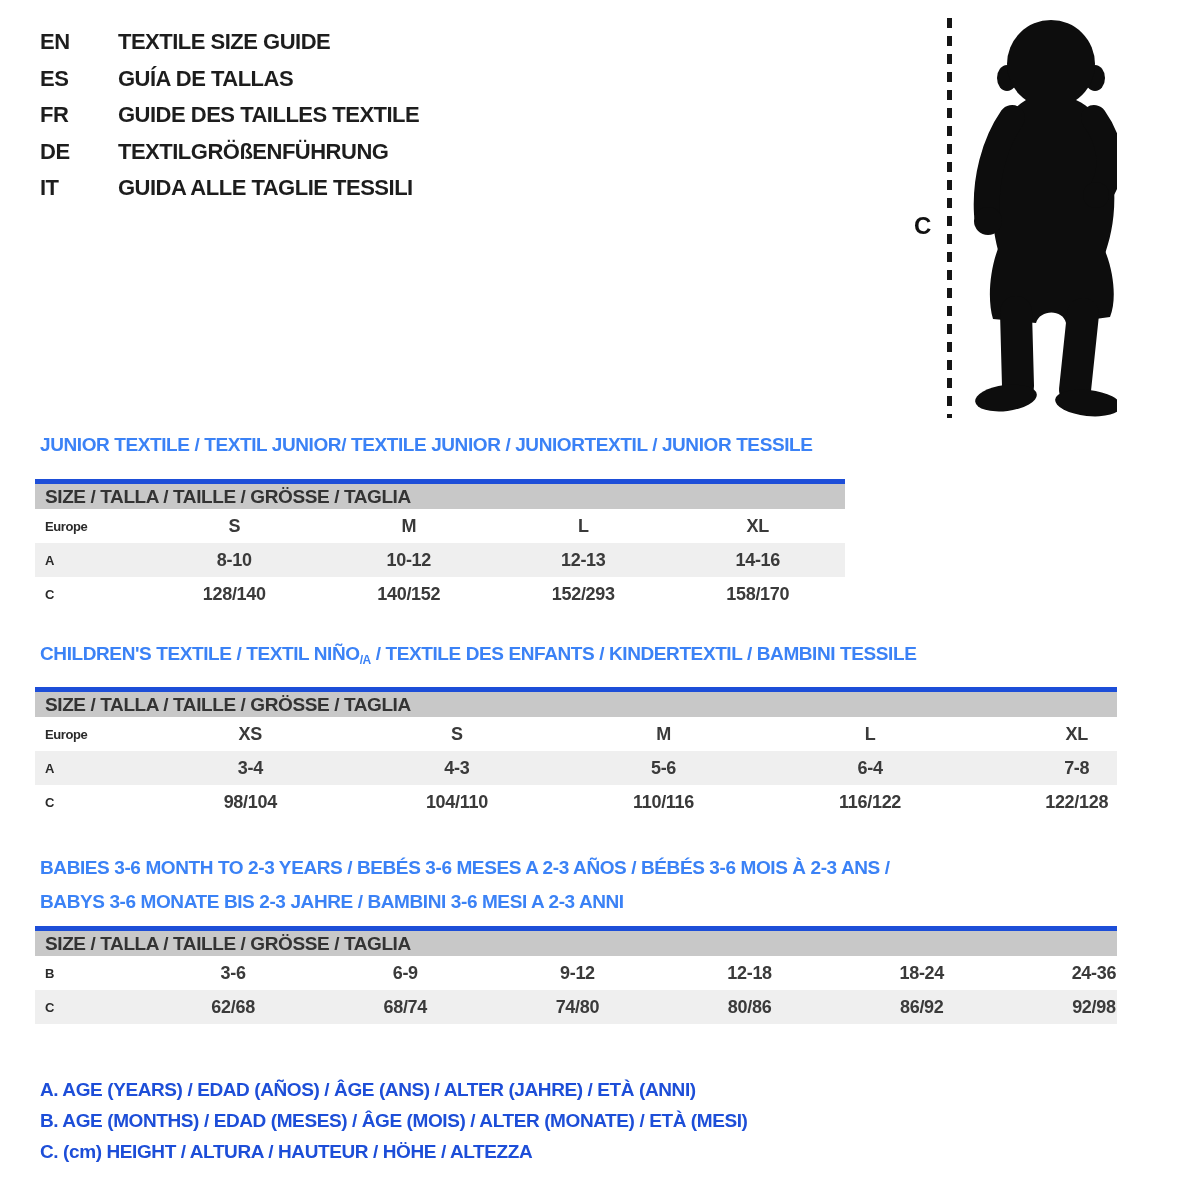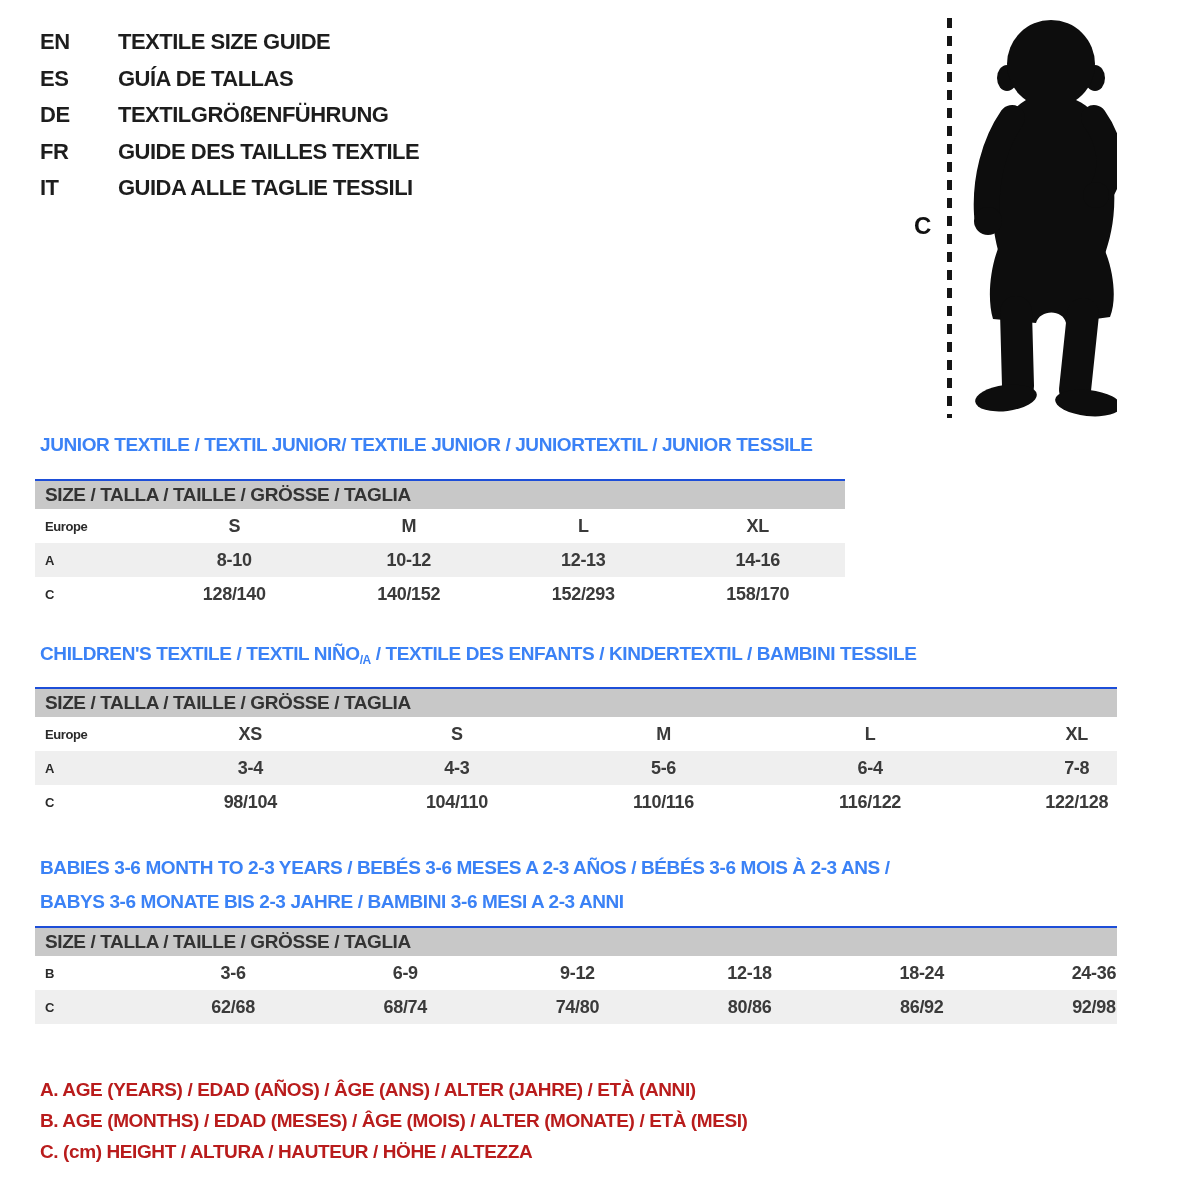"DE" div.lang-row { order: before "FR" -> after "FR" }
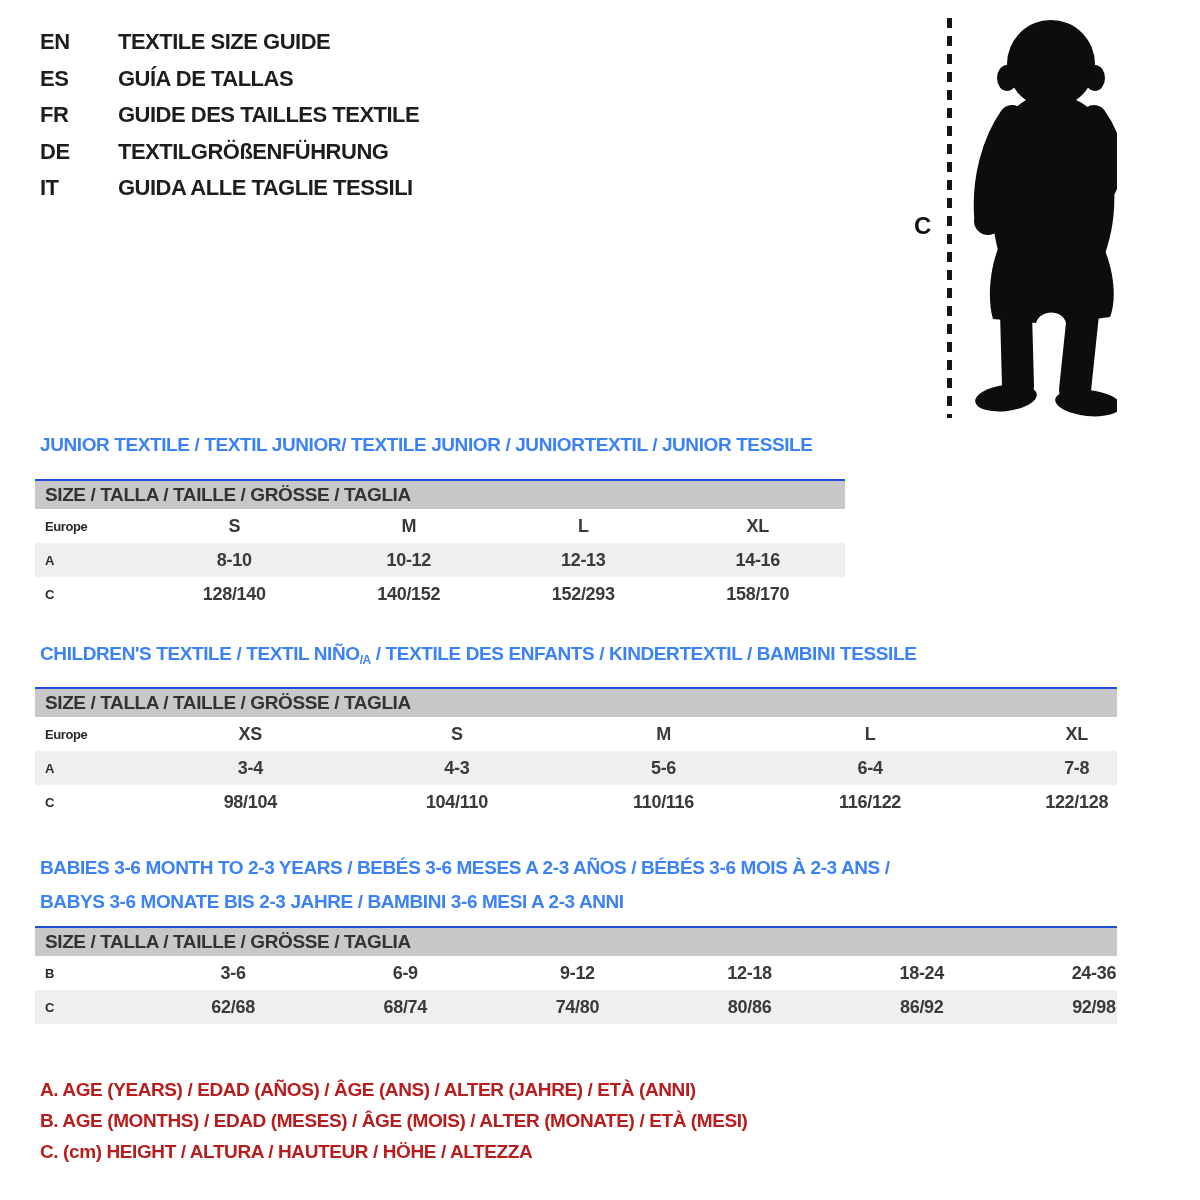"SIZE / TALLA / TAILLE" .thead { border-top: 2px solid #1d4ed8 -> 5px solid #1d4ed8 }
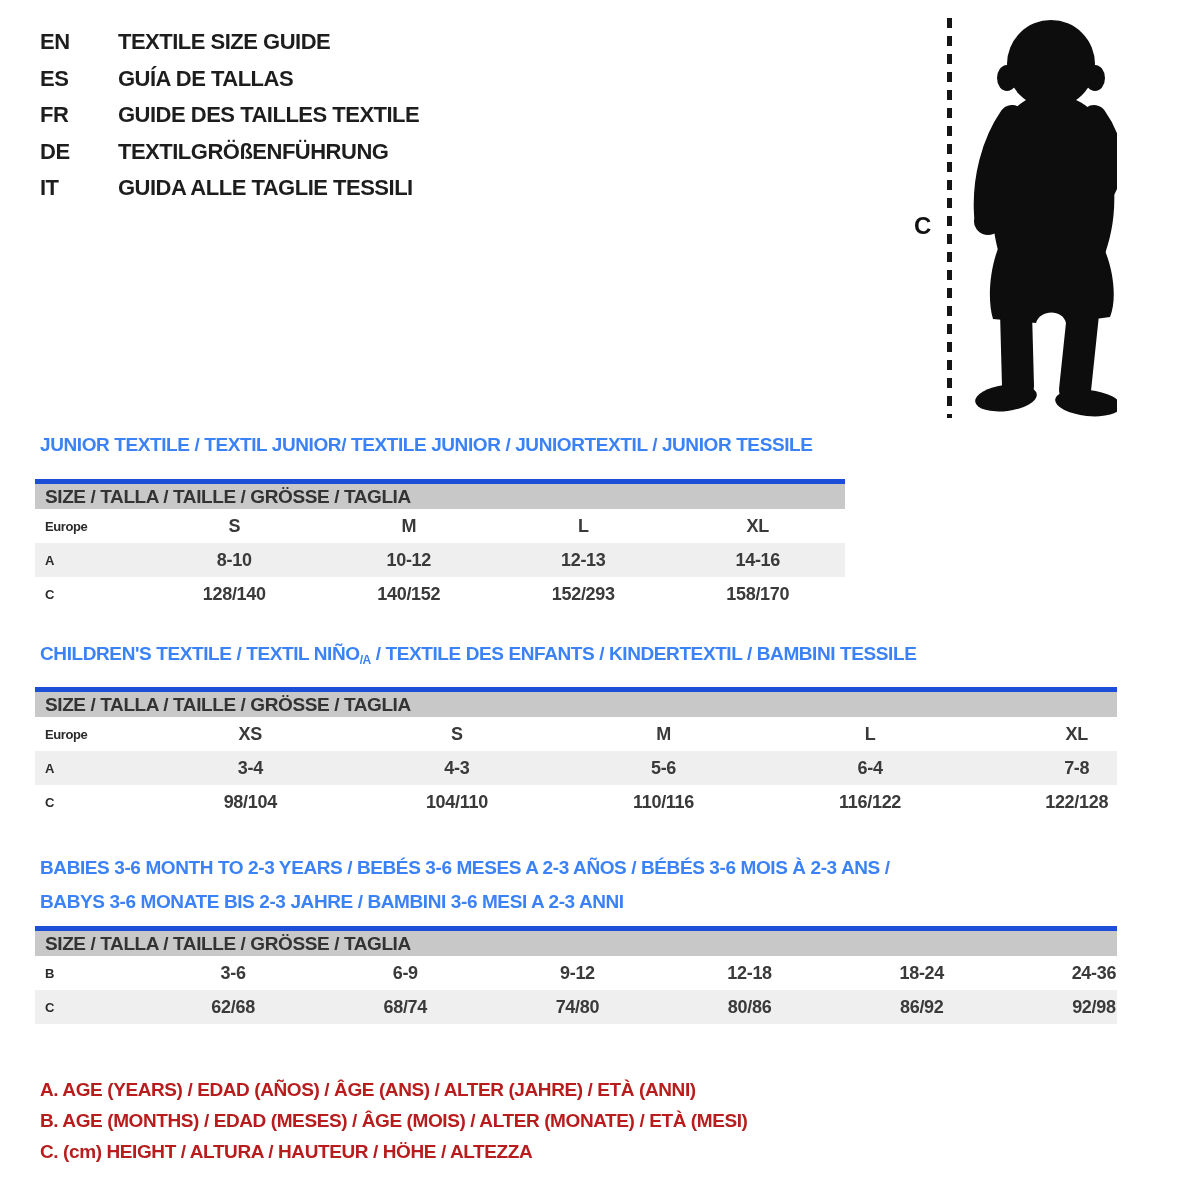"A. AGE (YEARS) / EDAD" .legend-line { color: #b91c1c -> #1d4ed8 }
